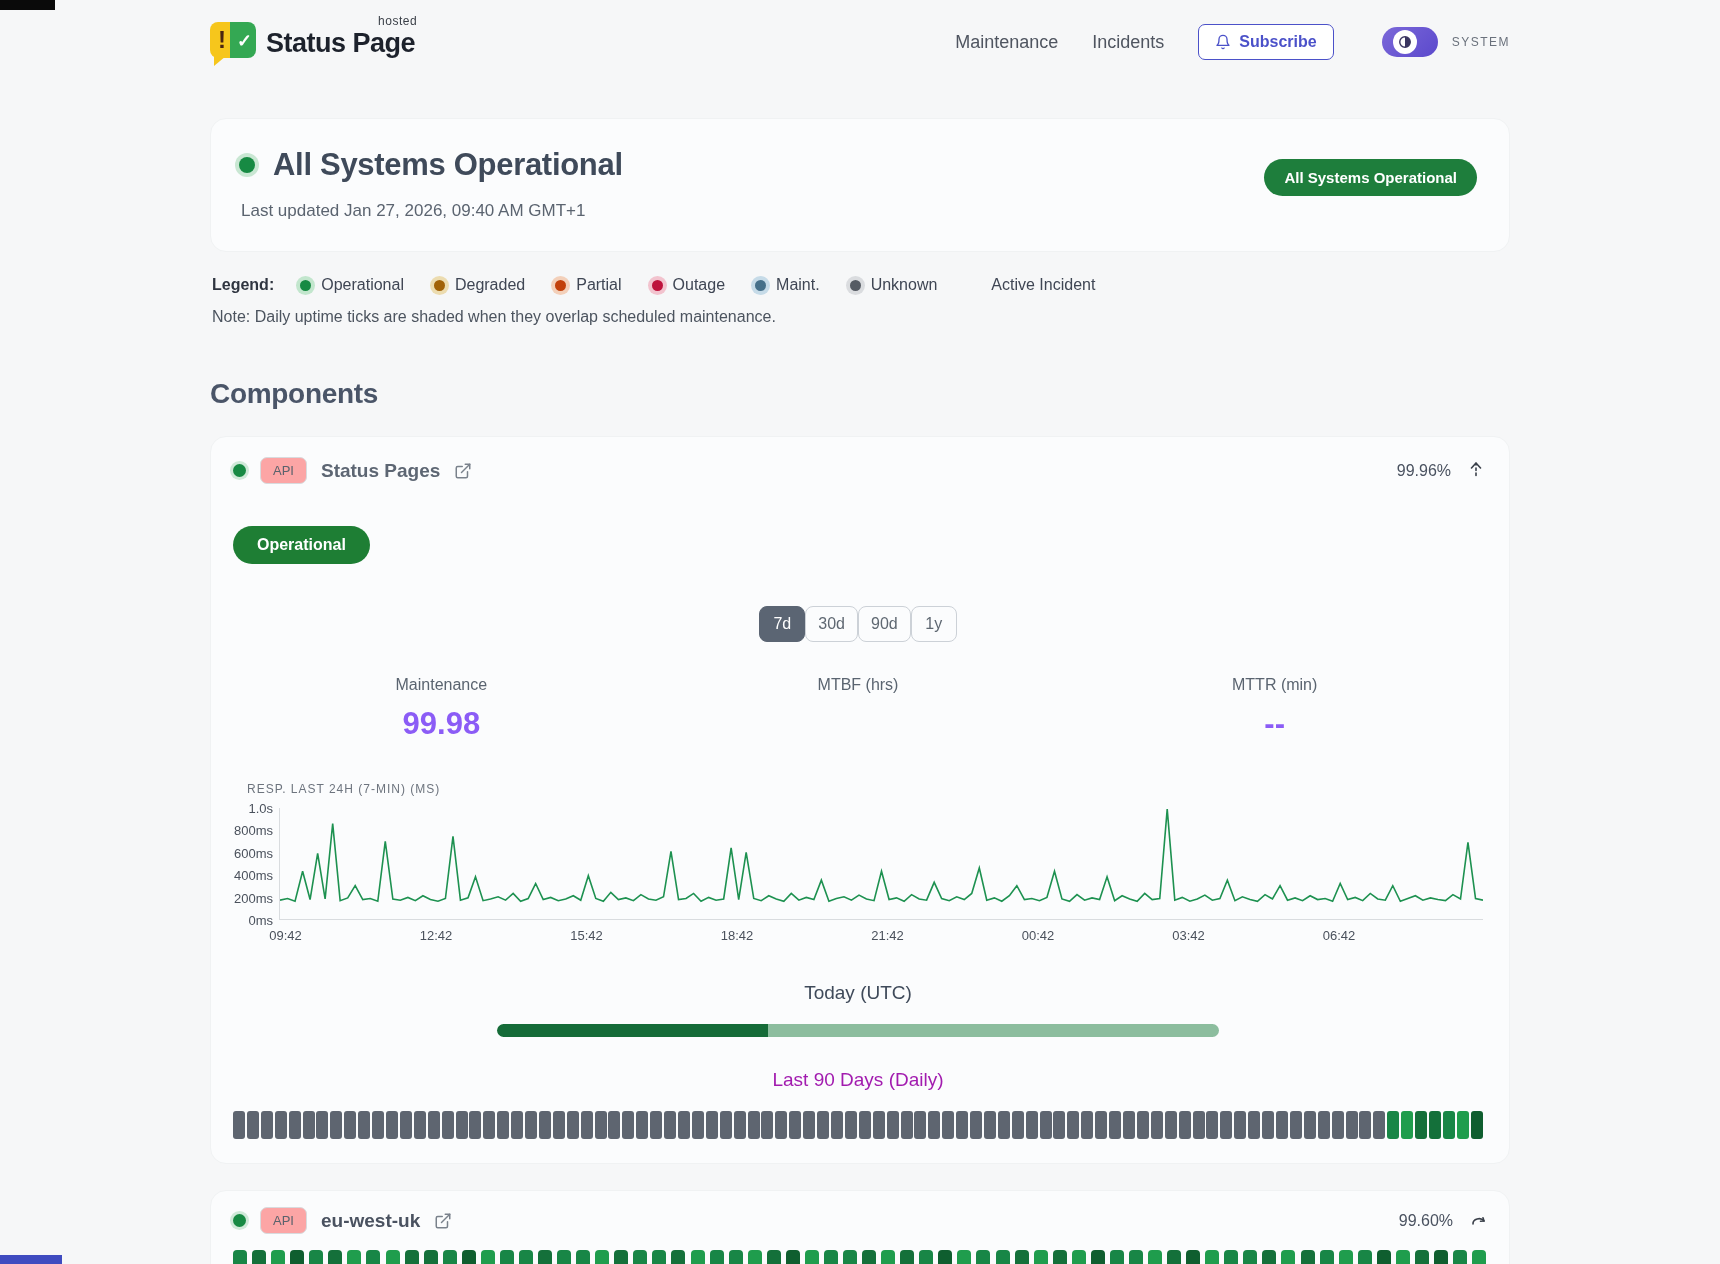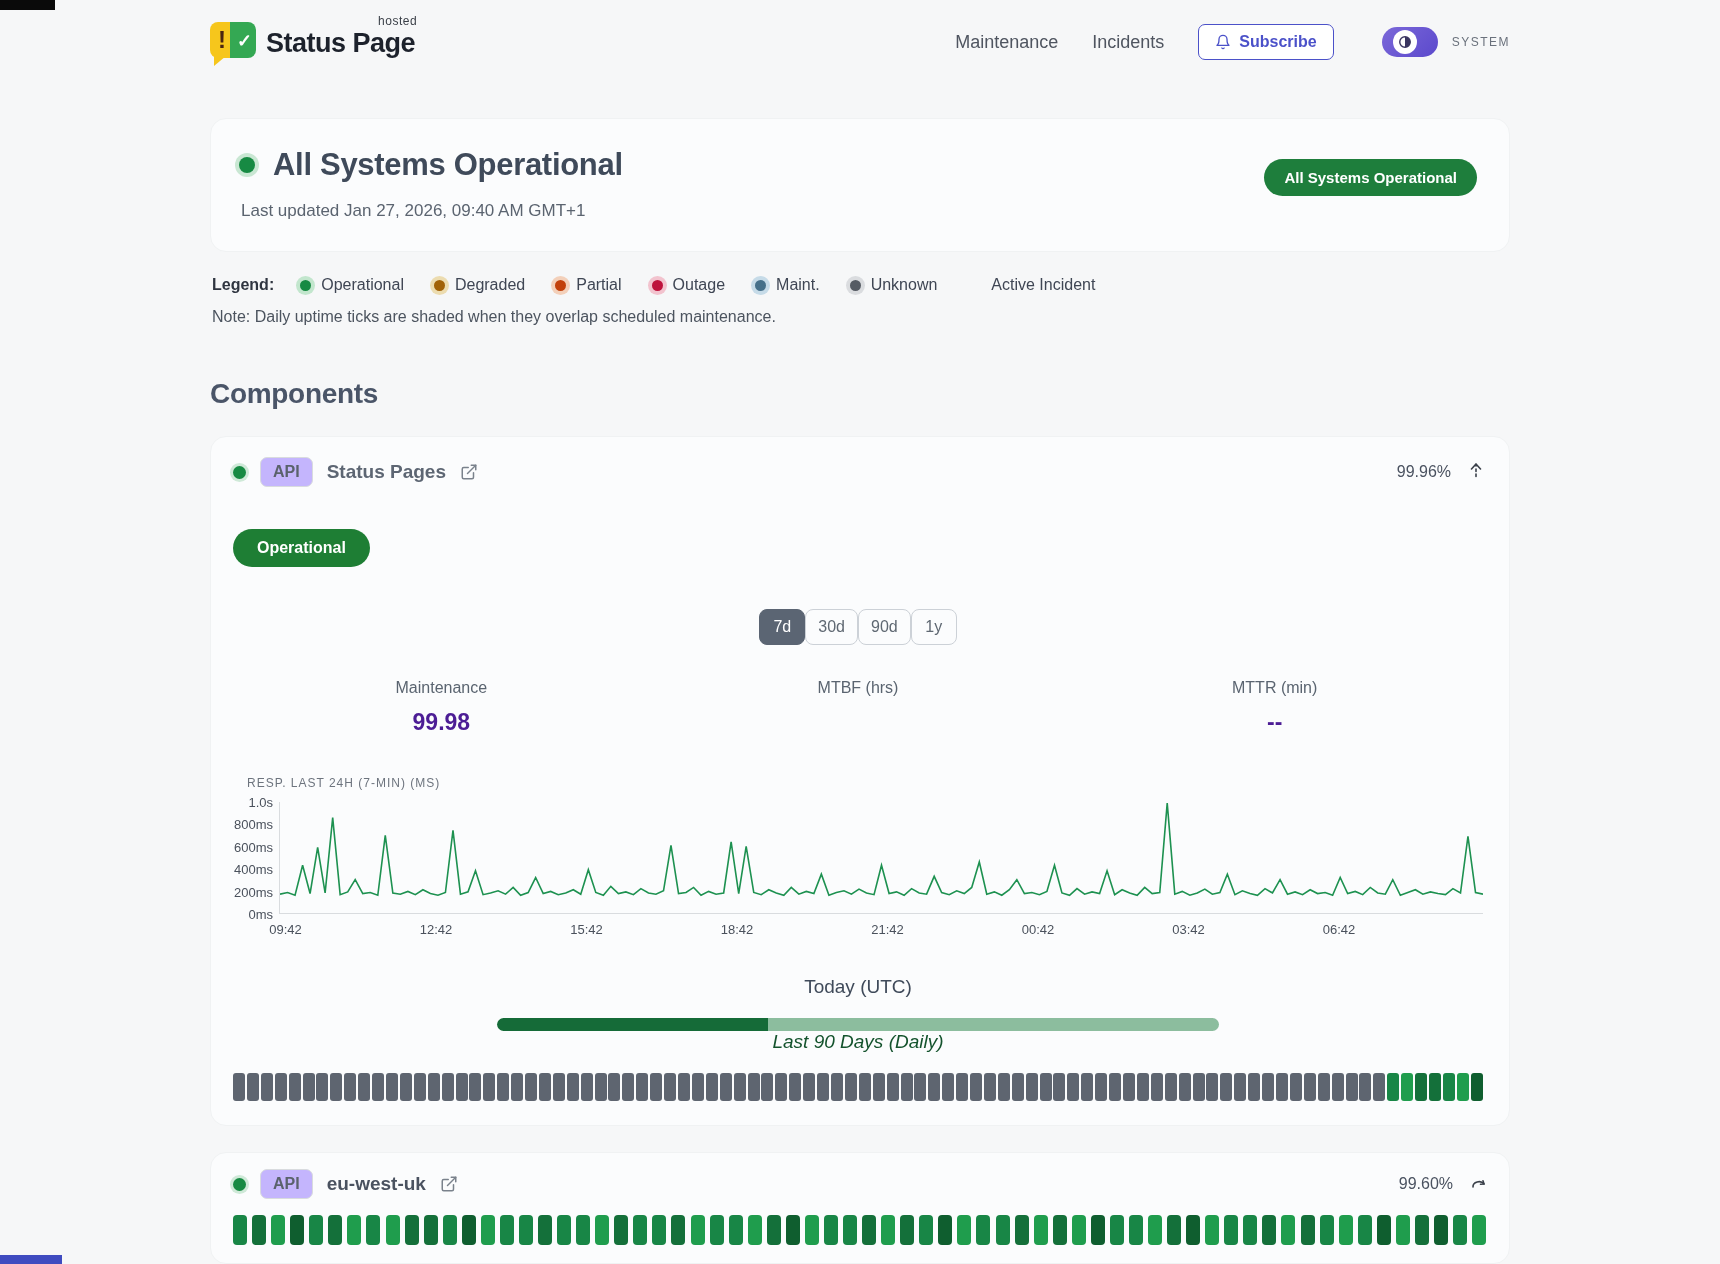"API" .api-badge { background: #c4b5fd -> #fca5a5; font-size: 16px -> 13px; font-weight: bold -> normal }
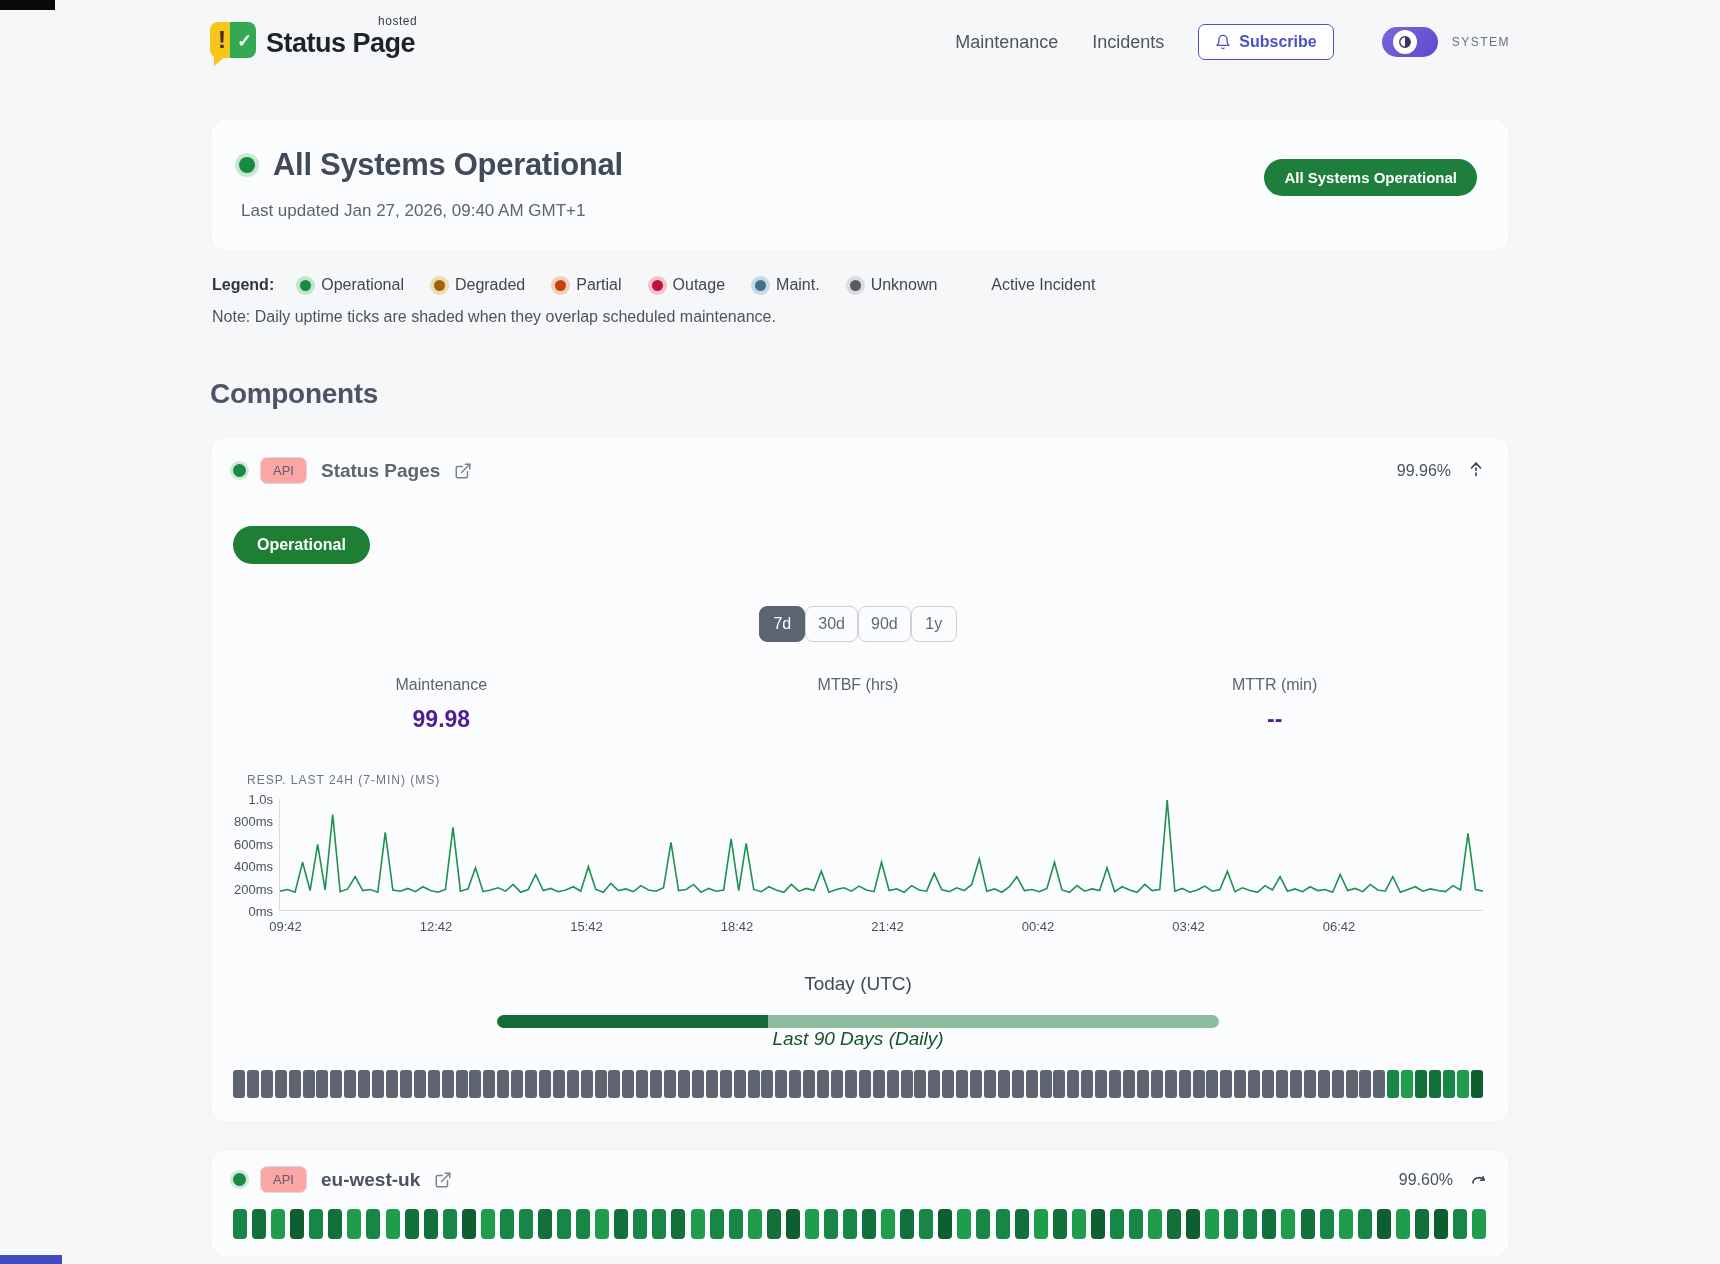"99.98" .metric-value { color: #4c1d95 -> #8b5cf6; font-size: 23px -> 31px }
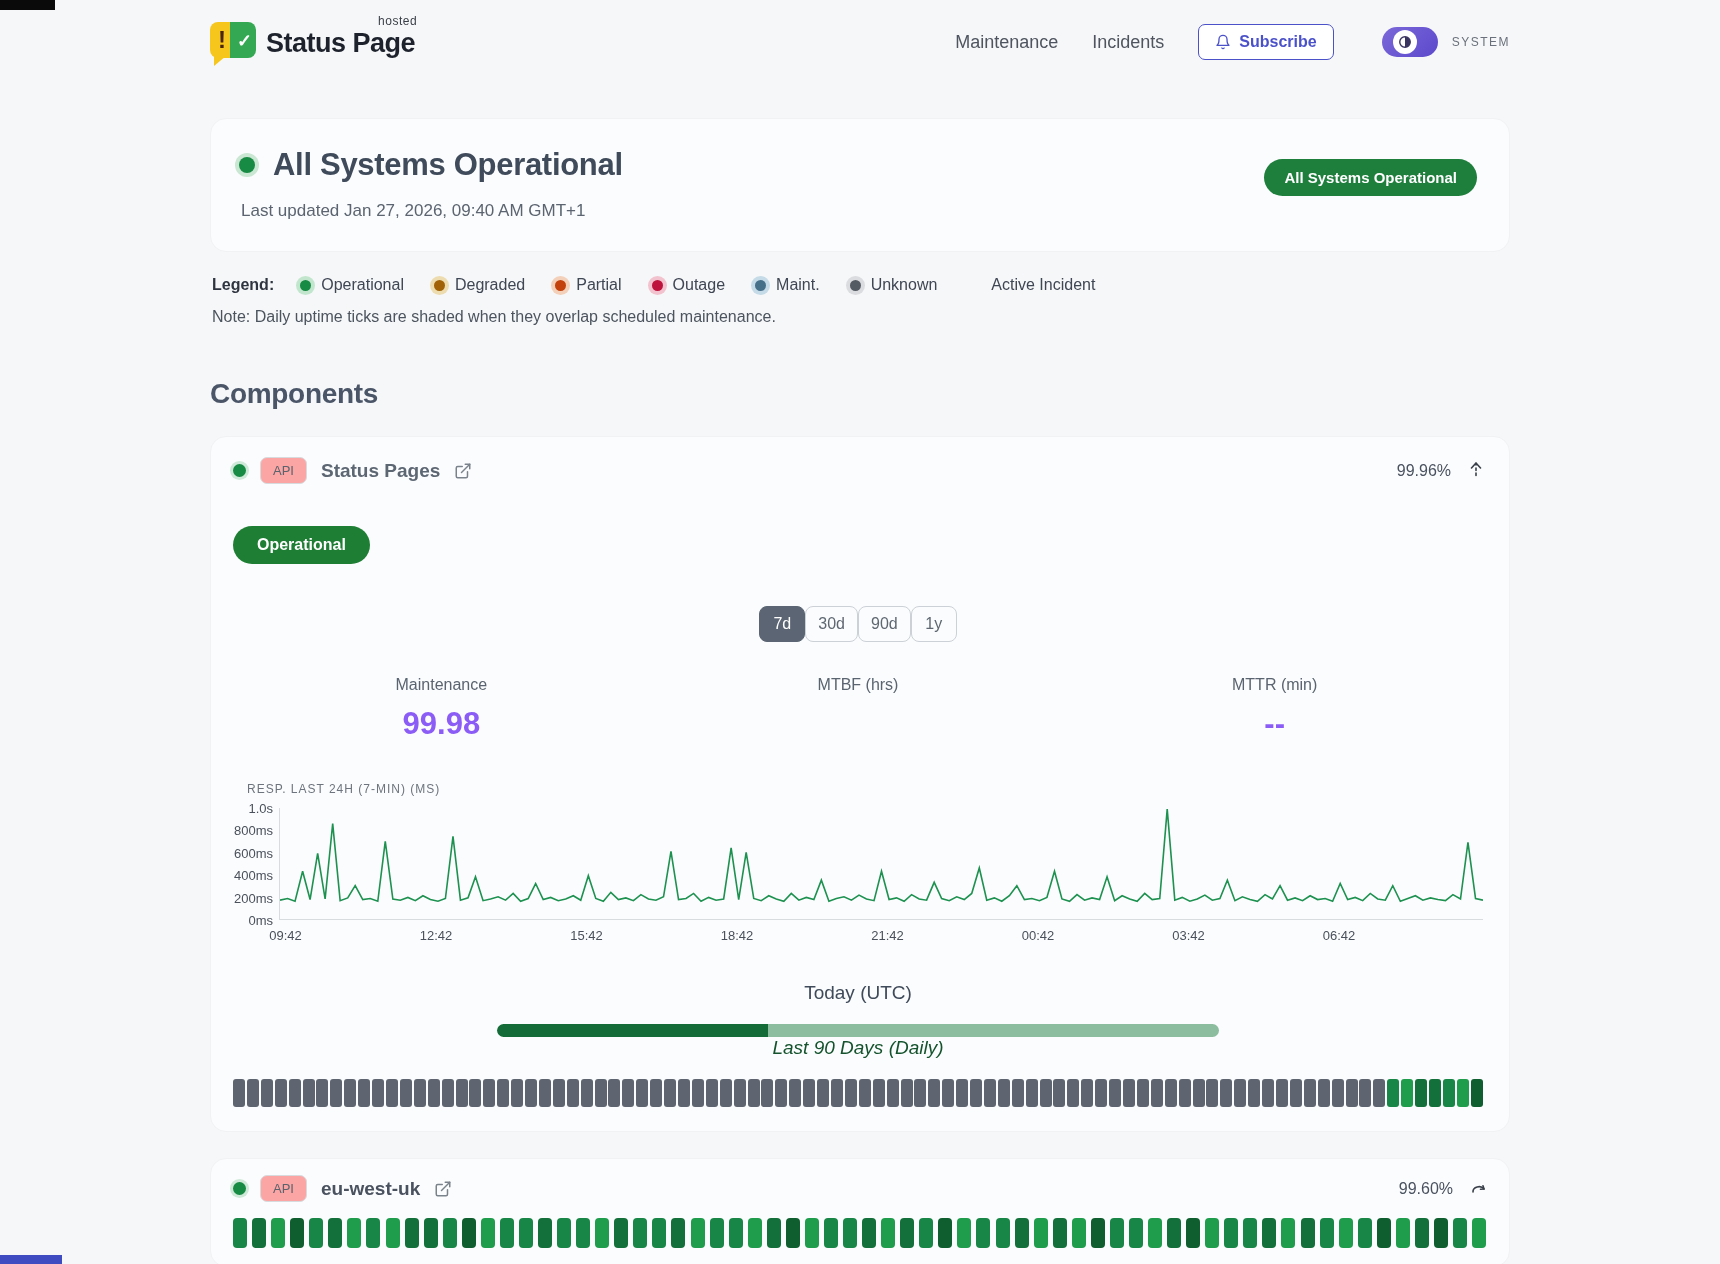"Last 90 Days (Daily)" .last90-label { color: #14532d -> #a21caf; font-style: italic -> none; margin-top: none -> 32px }
